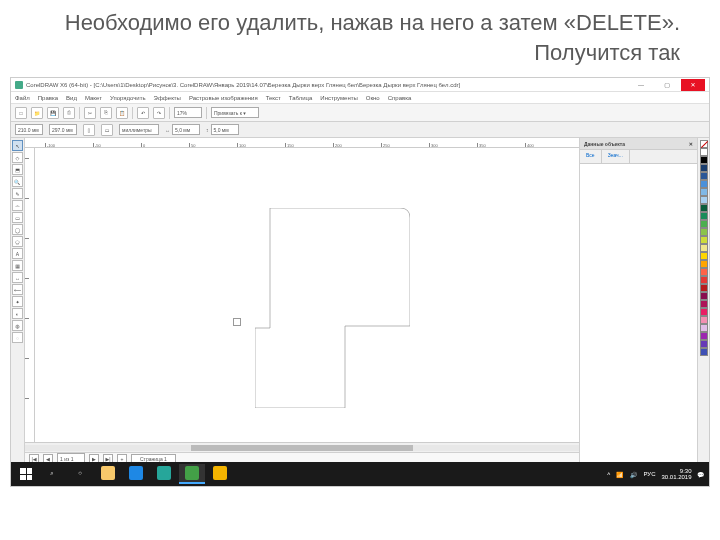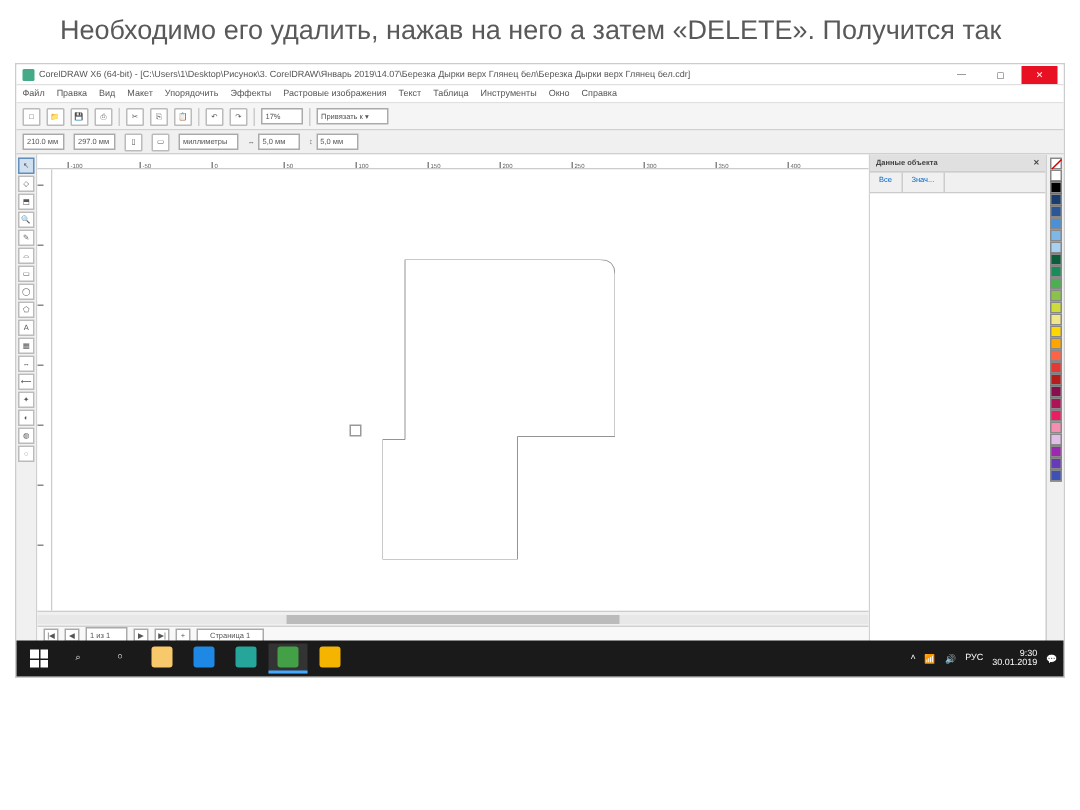"Необходимо его удалить, нажав на" .slide-title { font-size: 18px -> 22px; text-align: left -> right }
